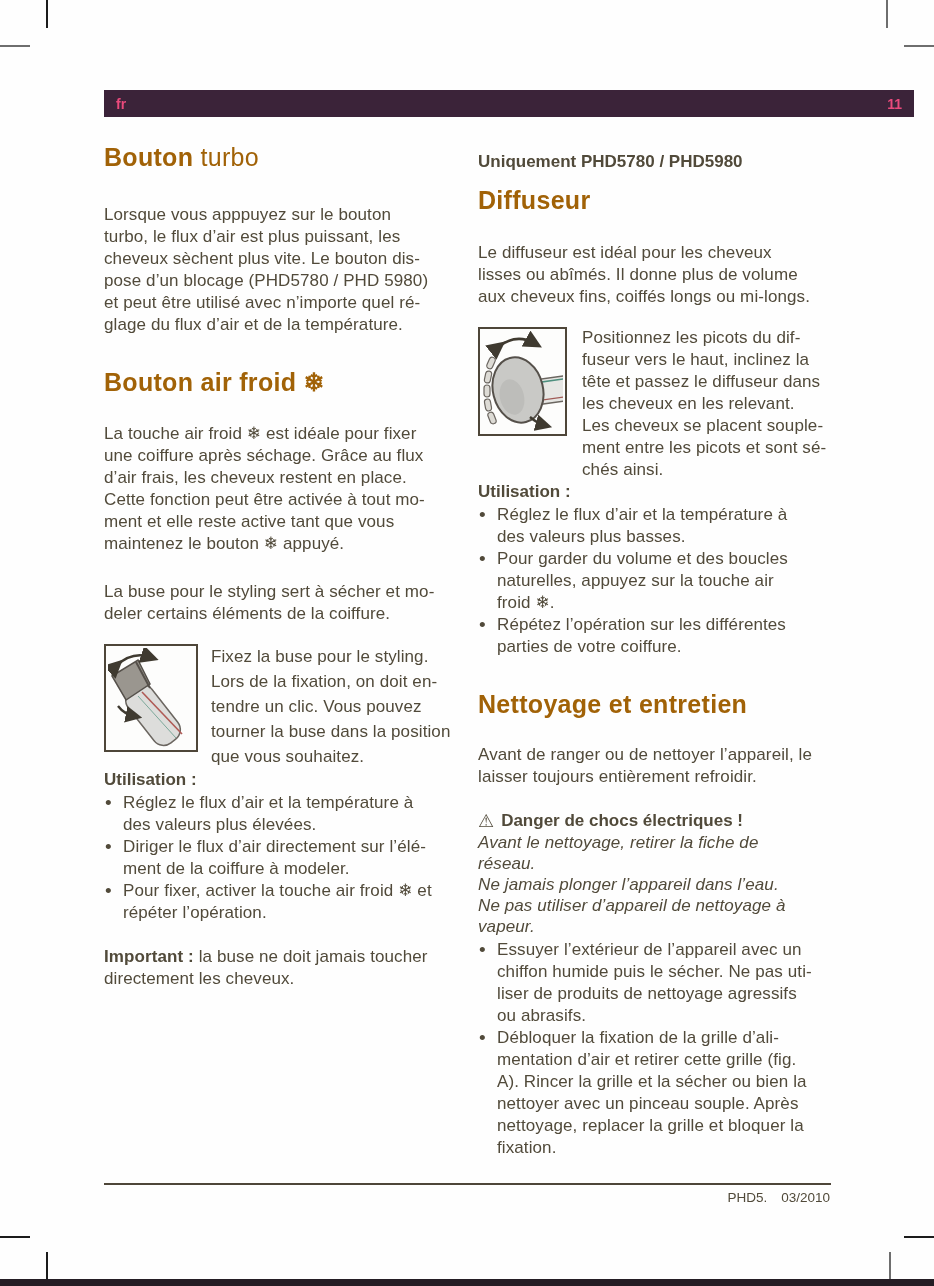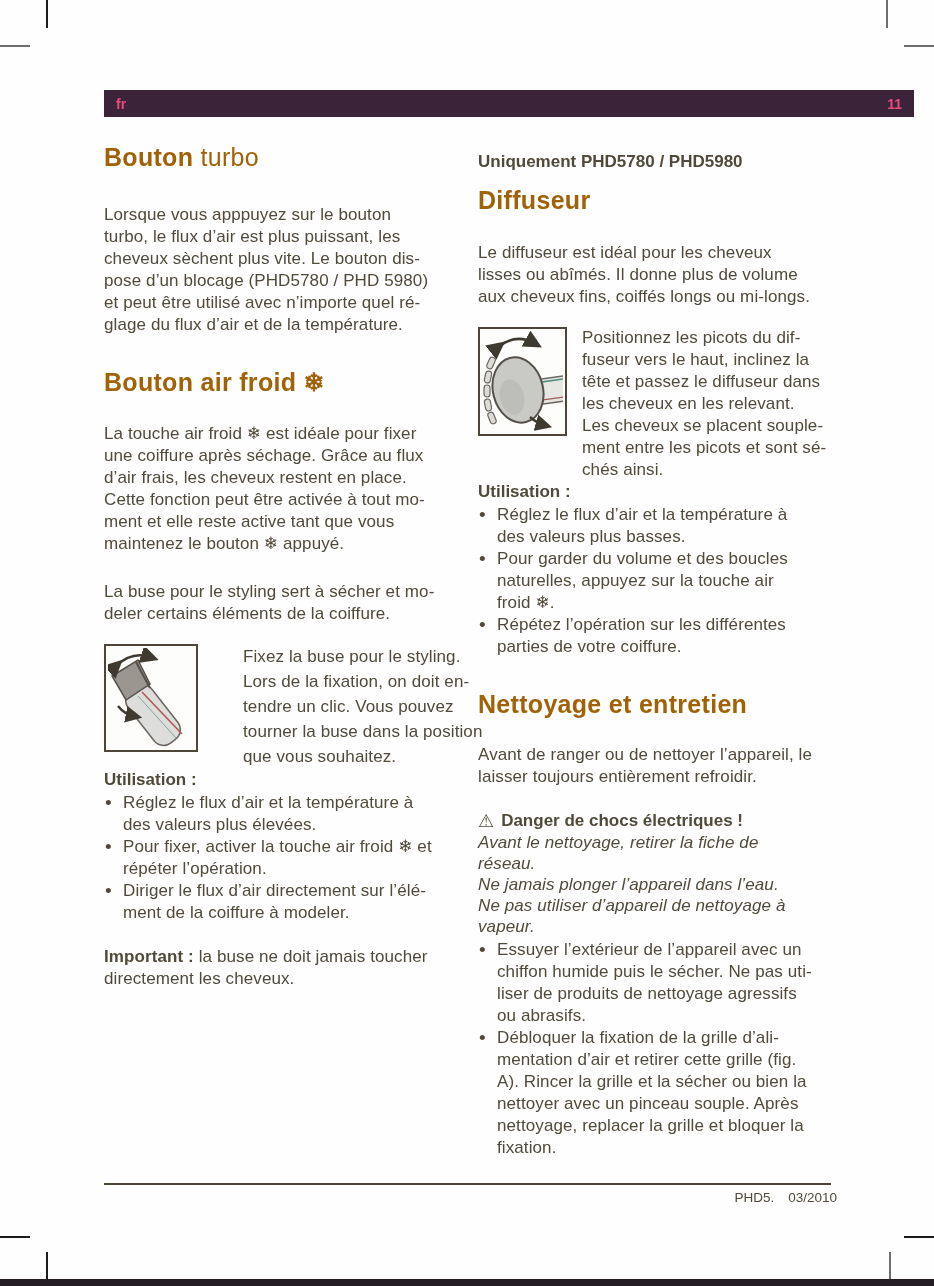"Fixez la buse pour le" .mt-fig-l { gap: 32px -> none }
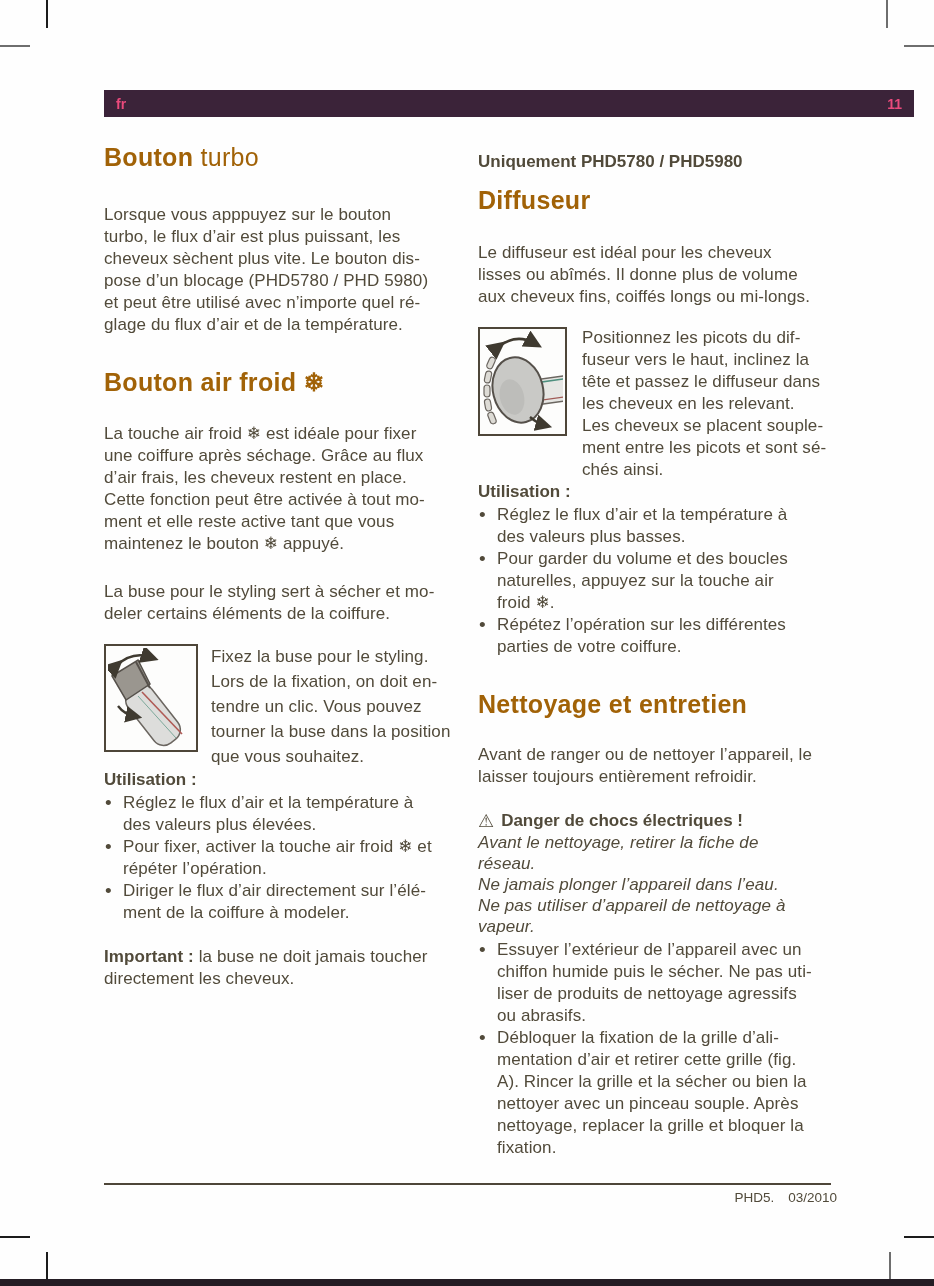"Pour fixer, activer la touche" li { order: before "Diriger le flux d’air directement" -> after "Diriger le flux d’air directement" }
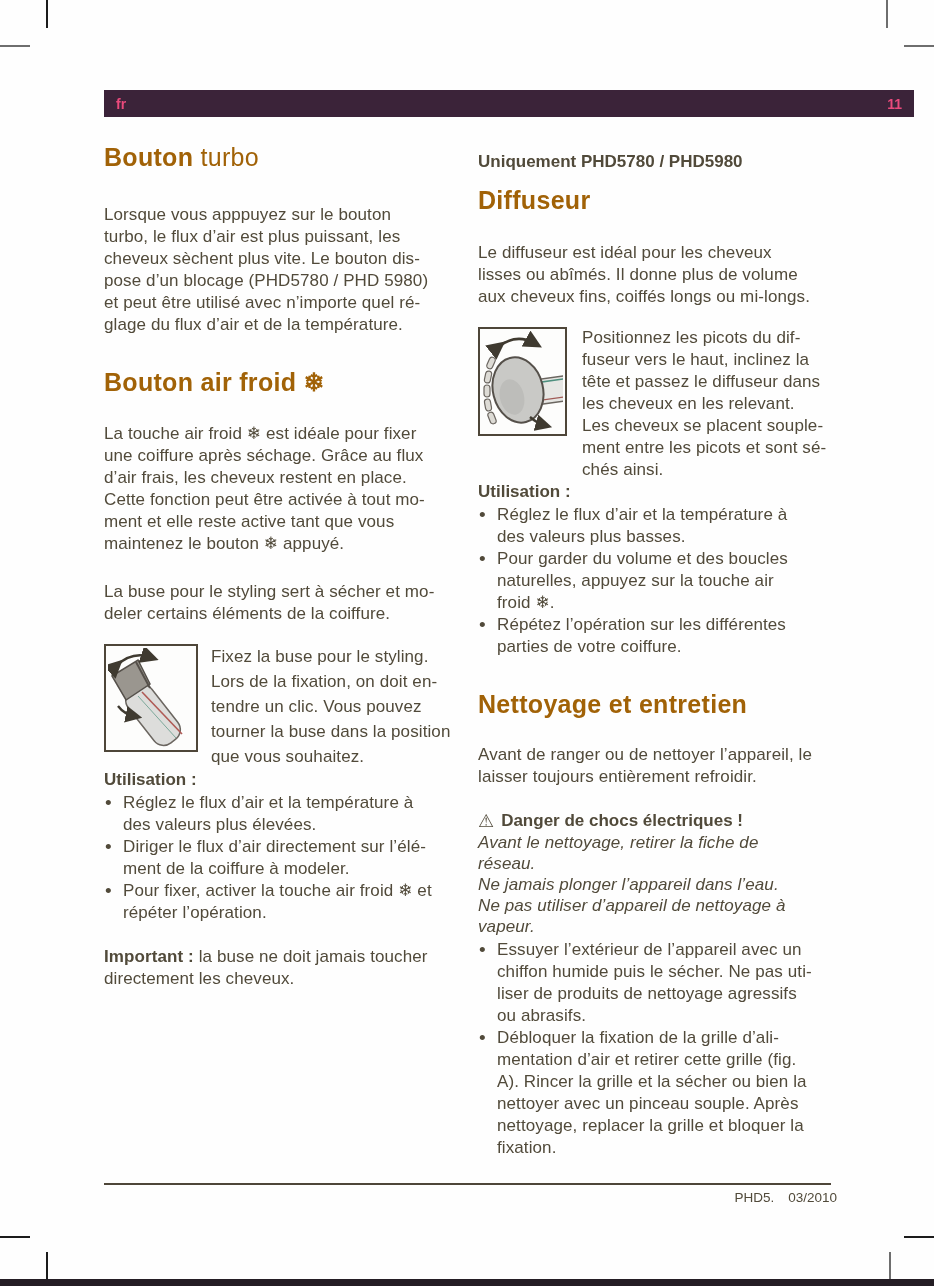"PHD5. 03/2010" .footer-text { right: 97px -> 104px }
